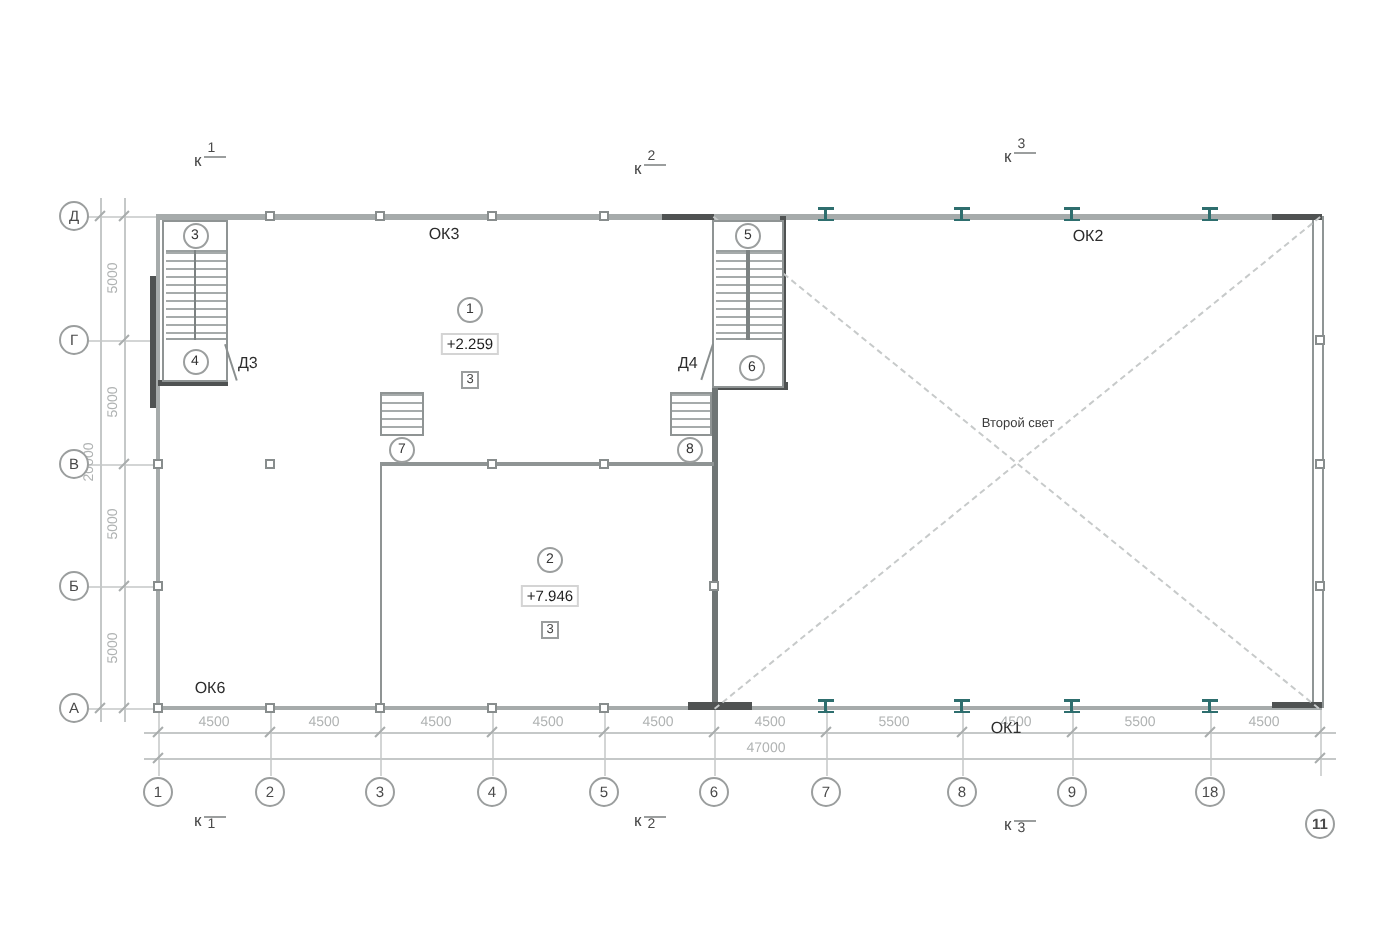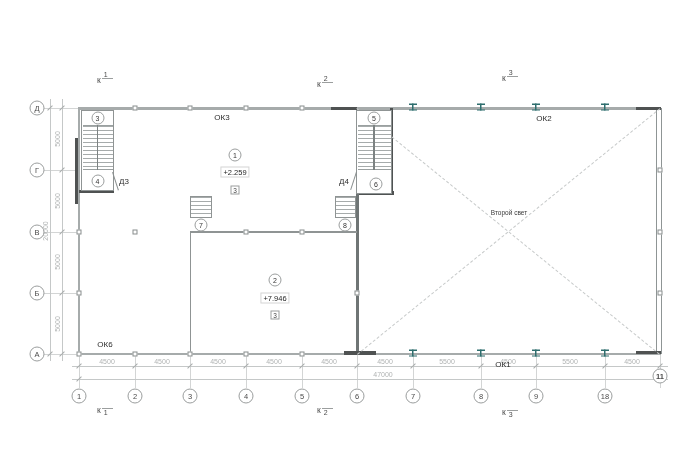"11" div.axc { top: 376px -> 412px }
